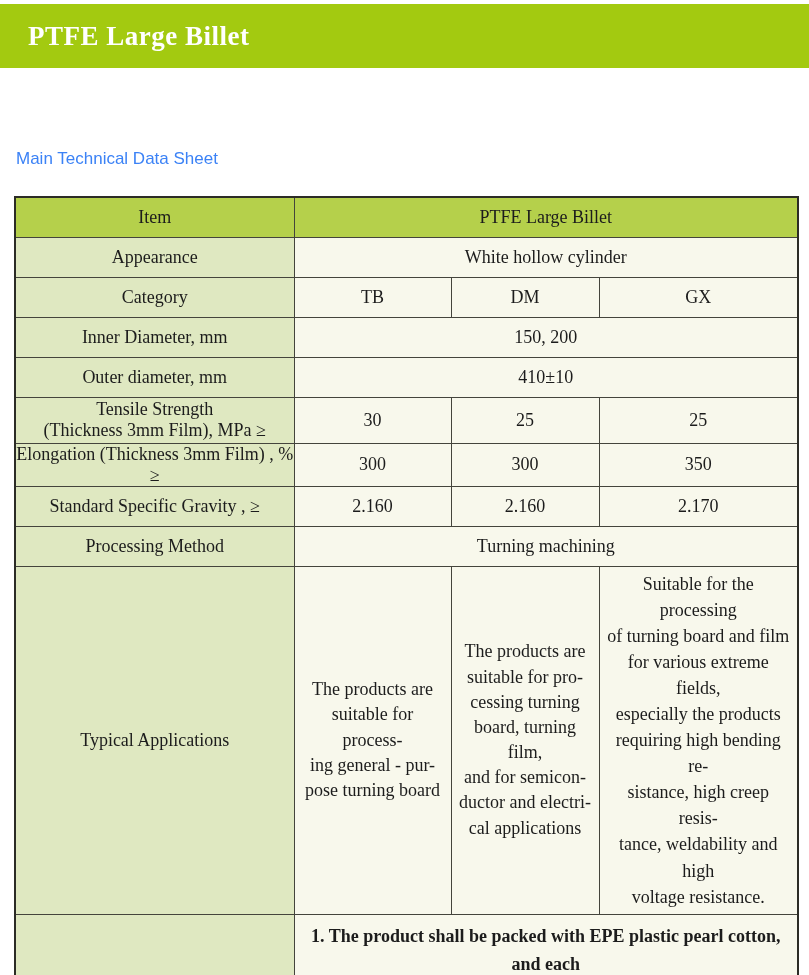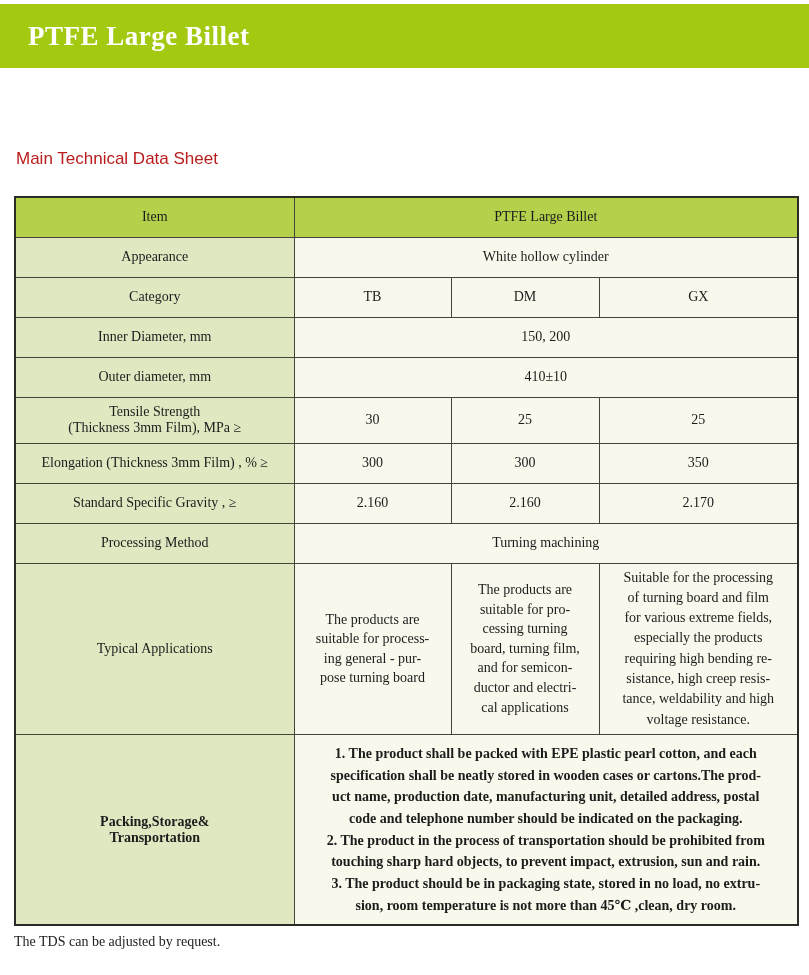"Main Technical Data Sheet" .section-heading { color: #b91c1c -> #3b82f6 }
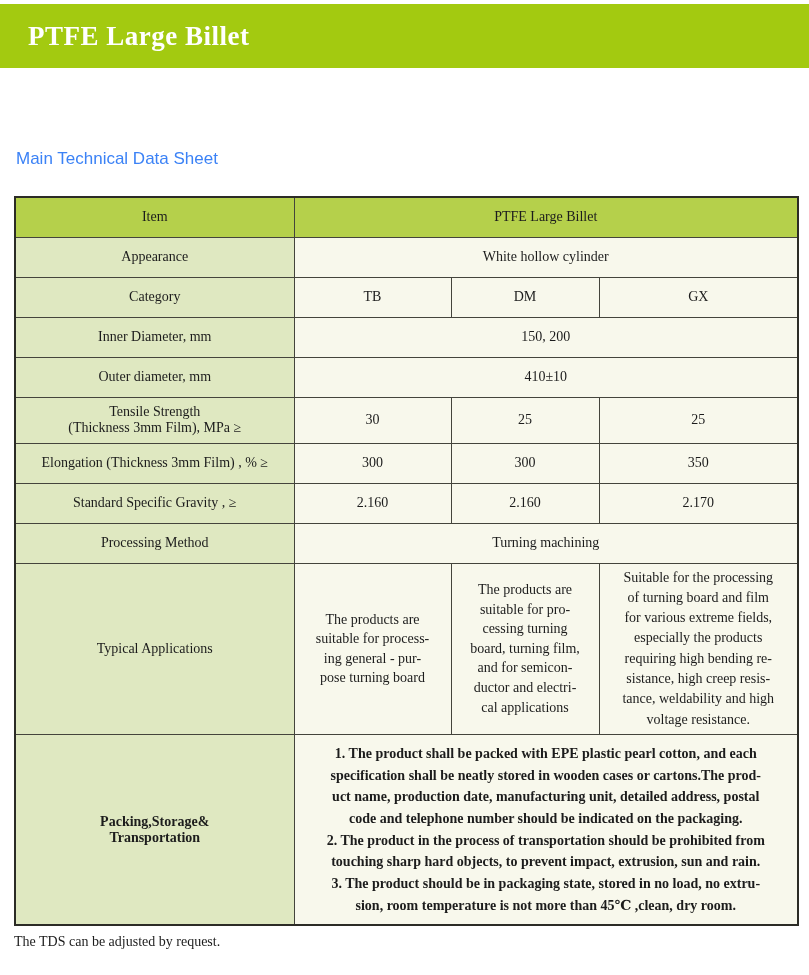"Item" table.tds td { font-size: 14px -> 18px }
